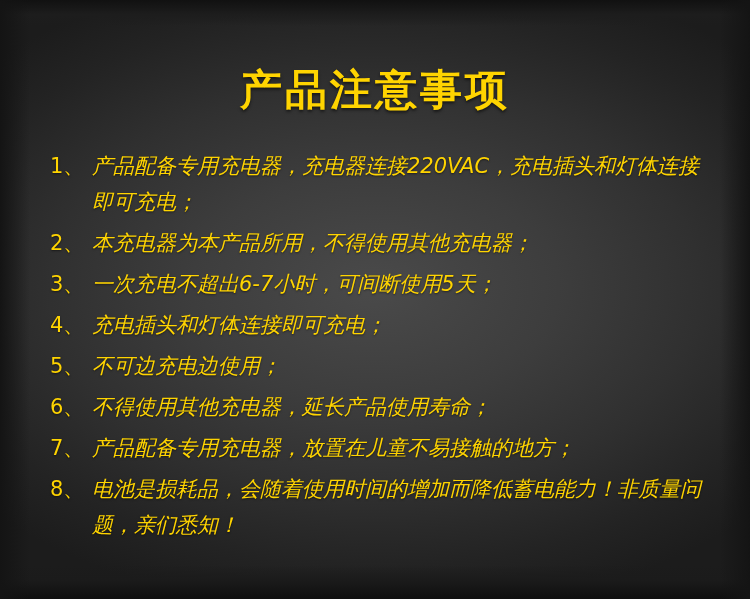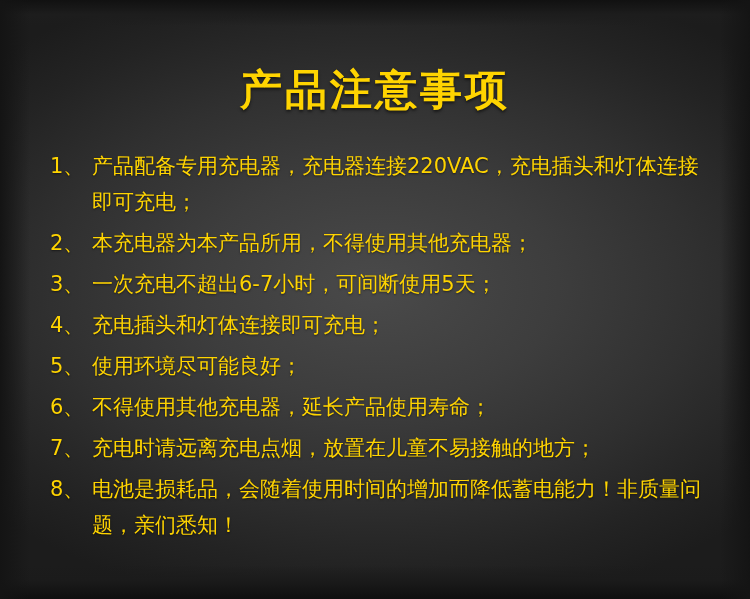"产品配备专用充电器，充电器连接220VAC，充电插头和灯体连接即可充电；" .text { font-style: none -> italic }
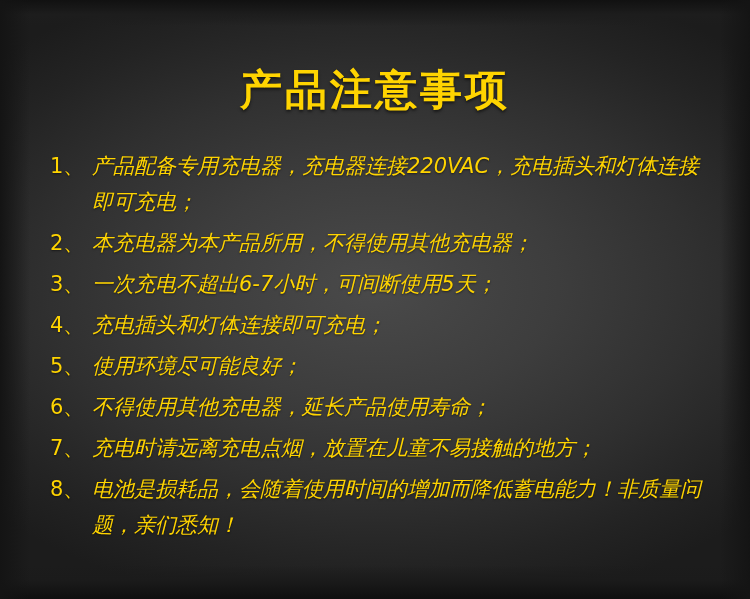"使用环境尽可能良好；" span.text { text: 使用环境尽可能良好 -> 不可边充电边使用 }
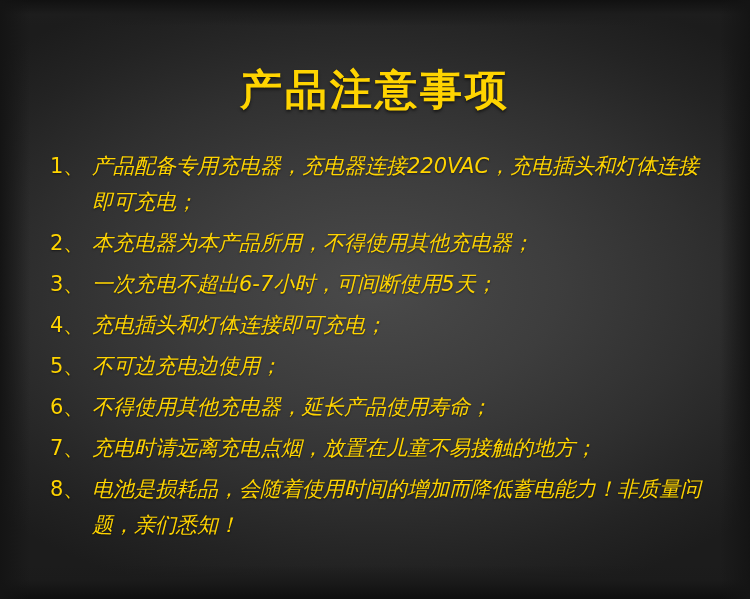"充电时请远离充电点烟，放置在儿童不易接触的地方；" span.text { text: 充电时请远离充电点烟 -> 产品配备专用充电器 }
